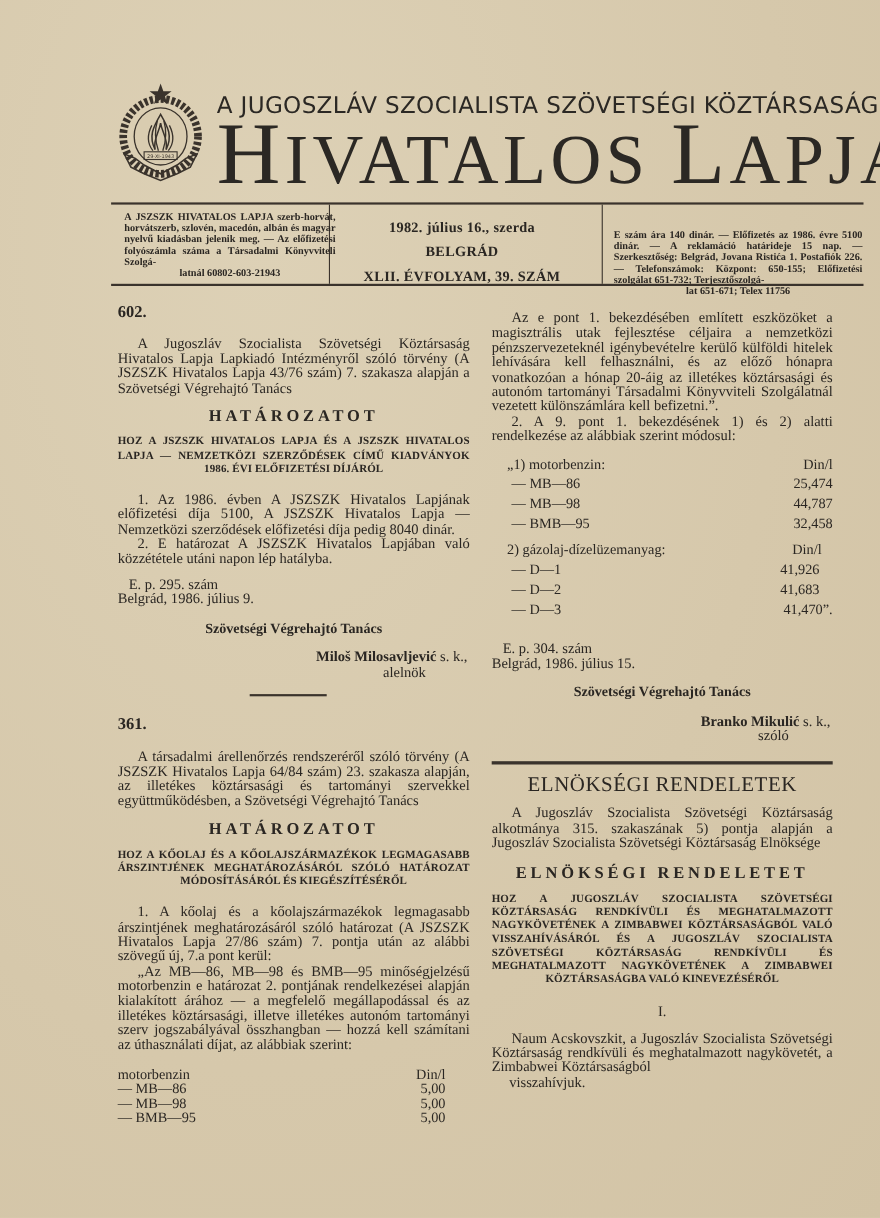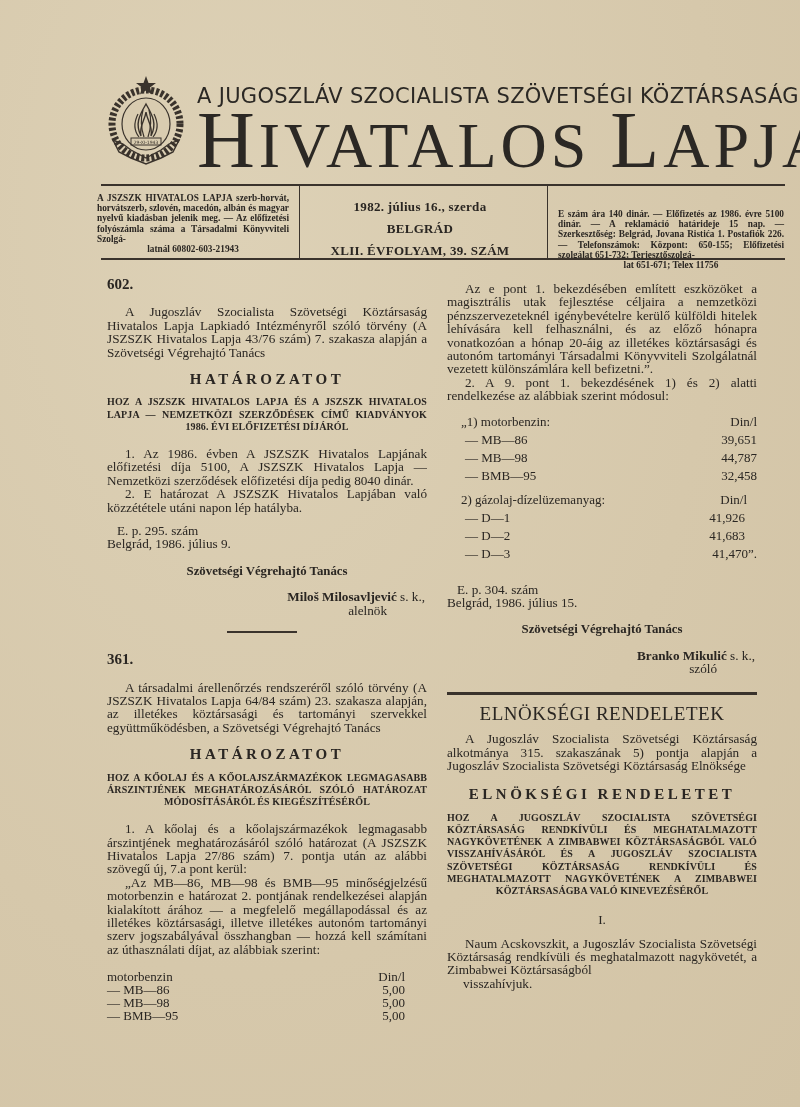"A JSZSZK HIVATALOS LAPJA szerb-horvát," .info-left { left: 60px -> 76px }
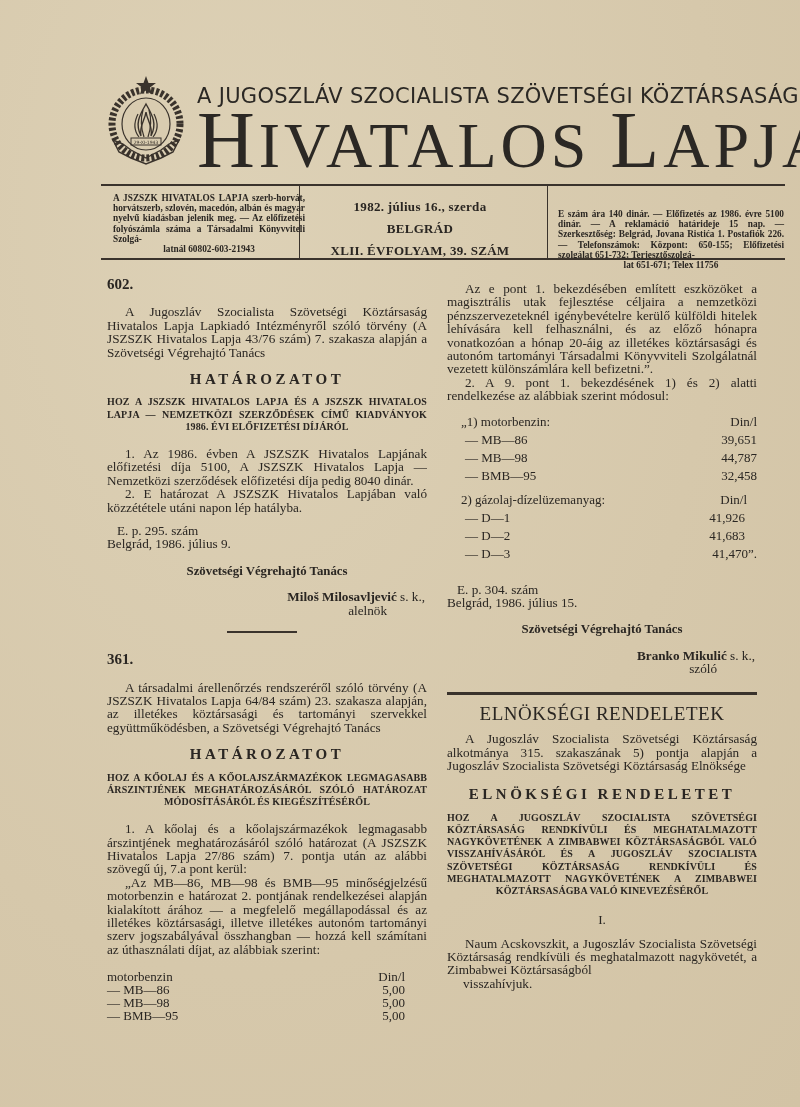"39,651" td.v { text: 39,651 -> 25,474 }
